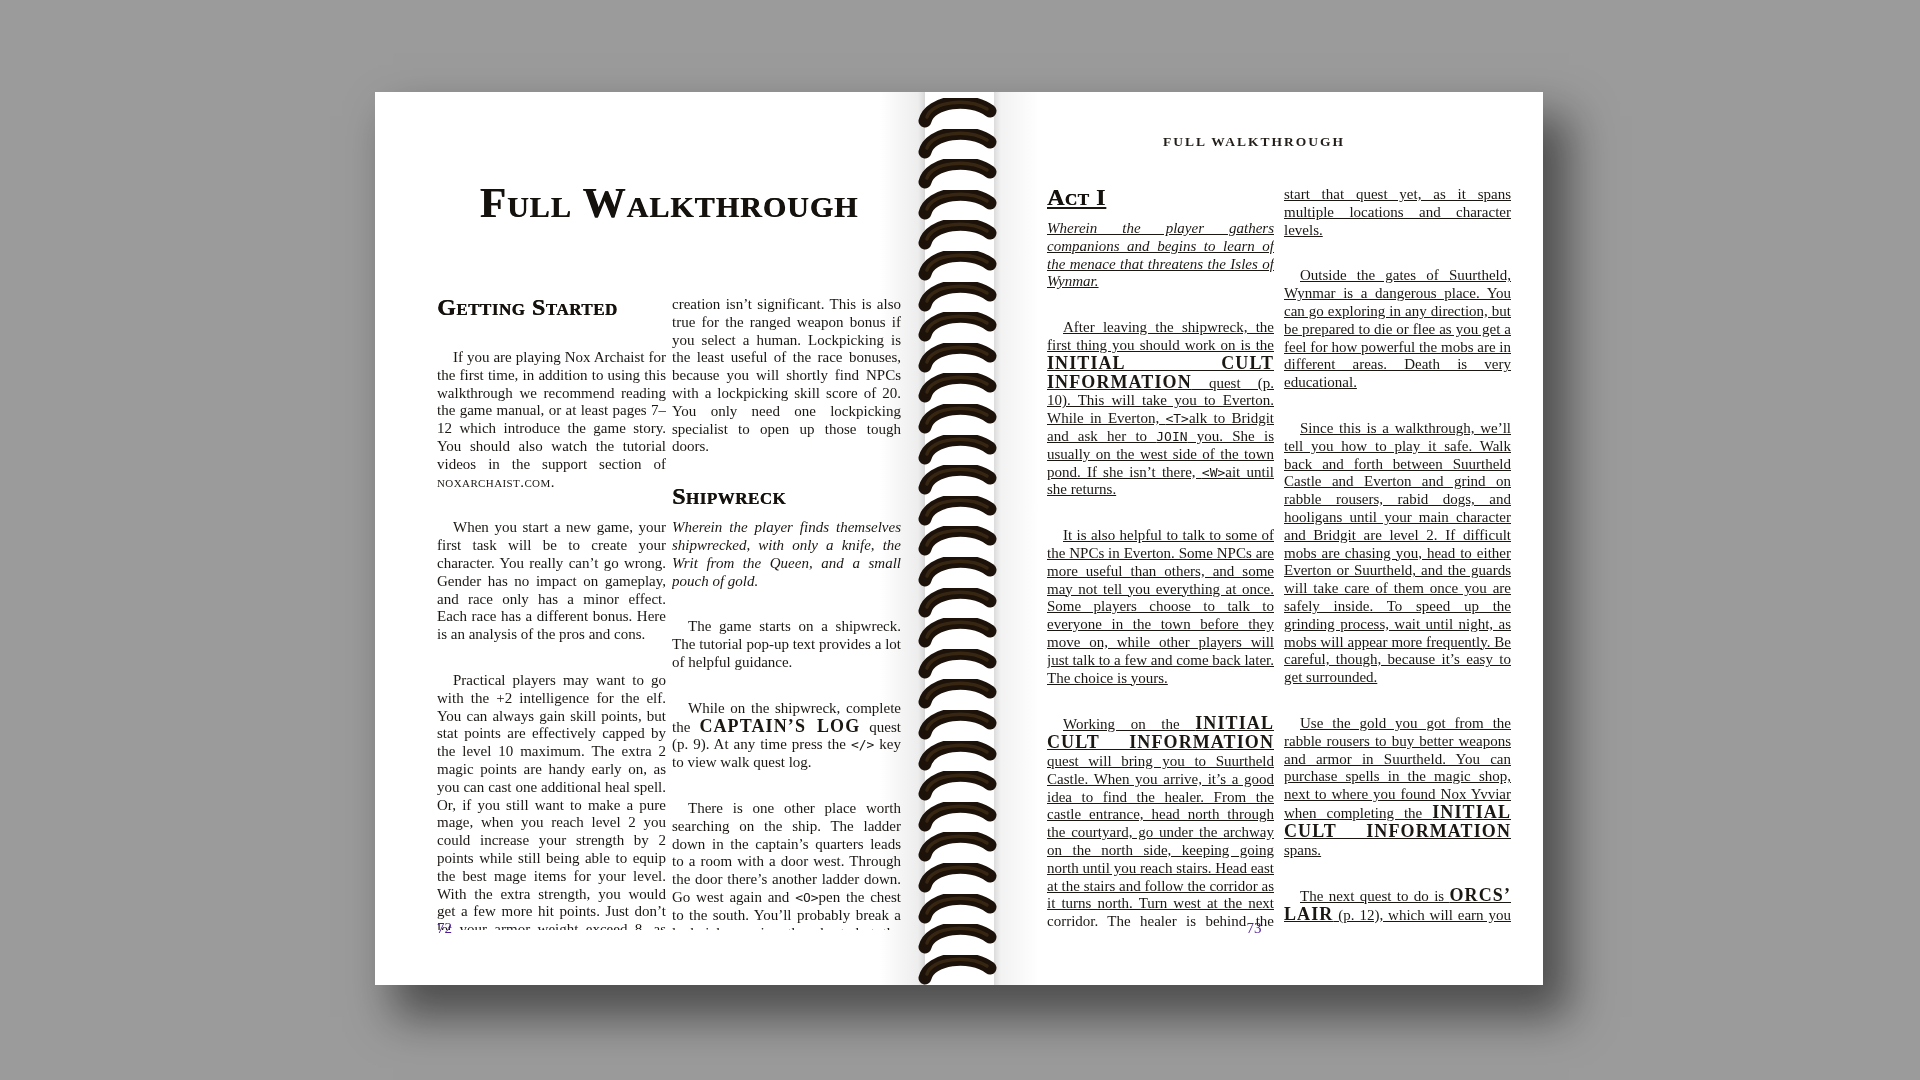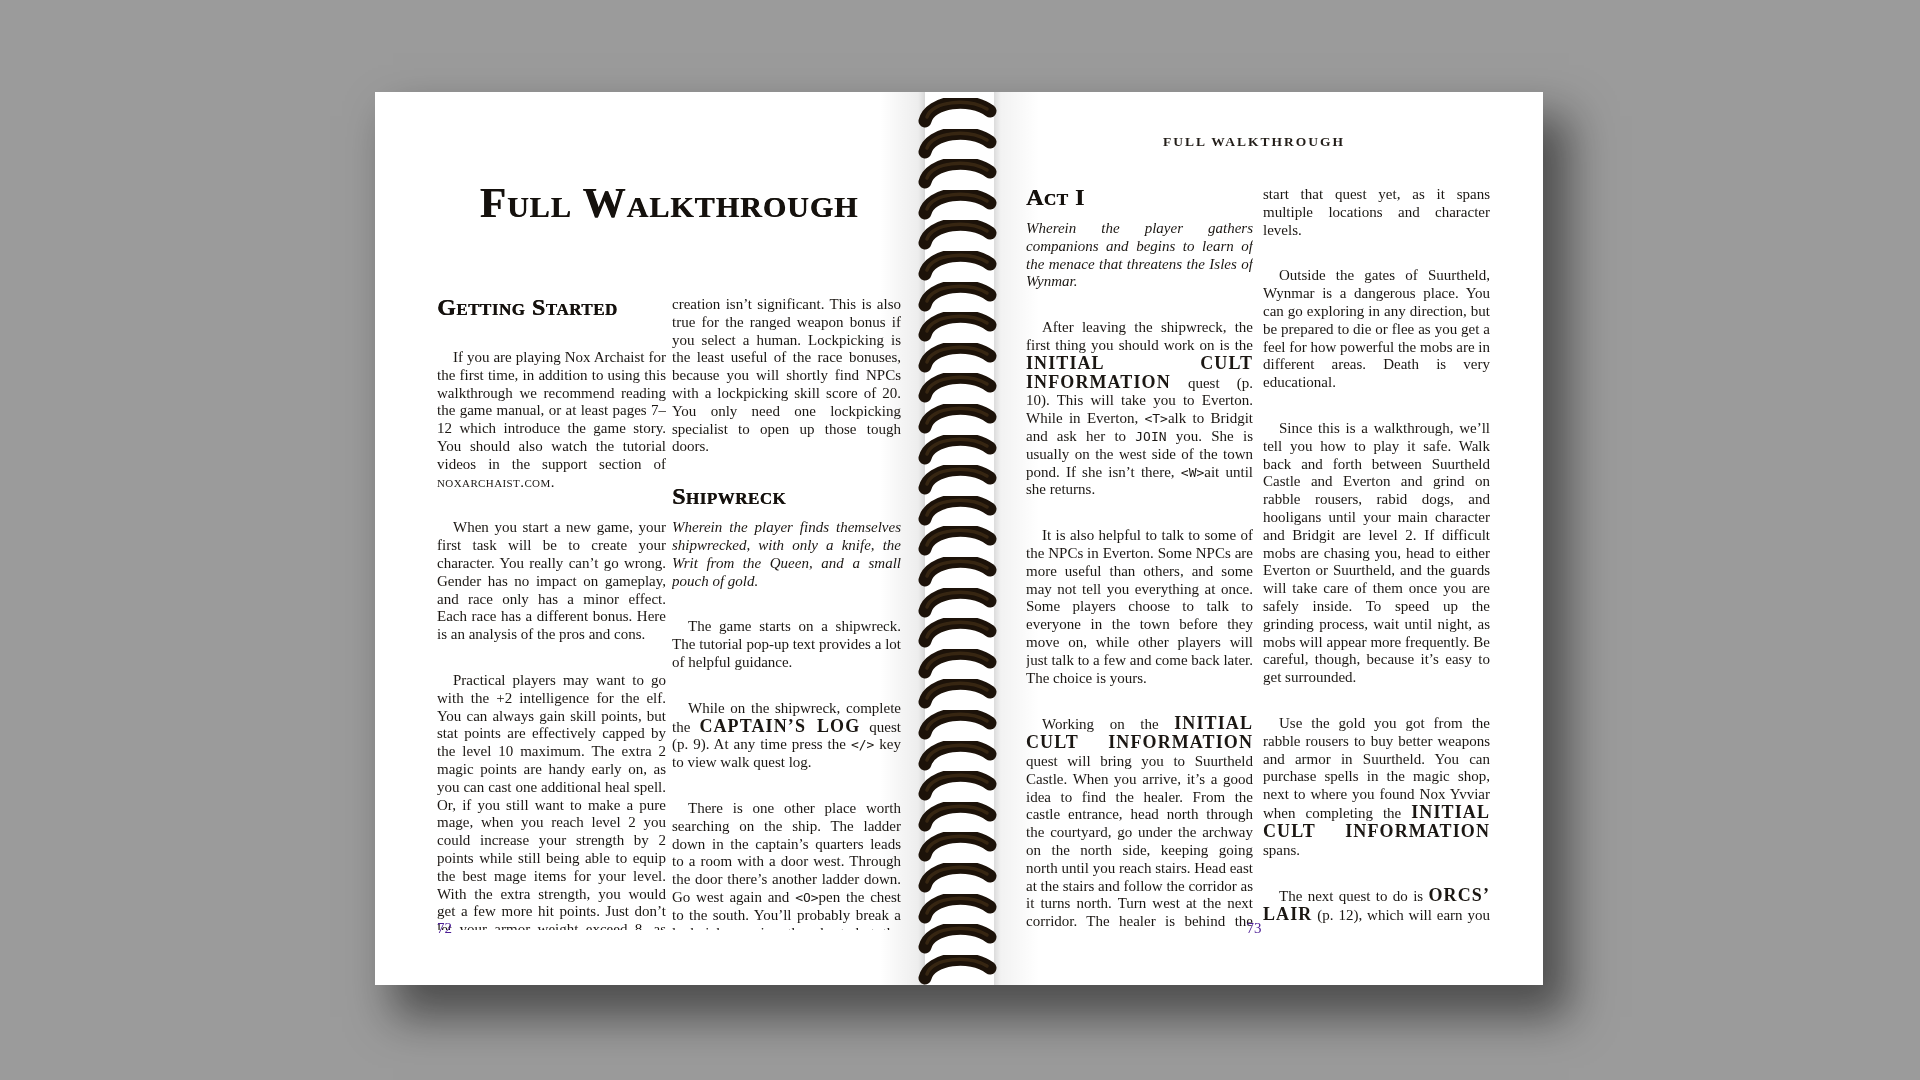"Act I" .columns.right-page-cols { left: 651px -> 672px; text-decoration: none -> underline }
